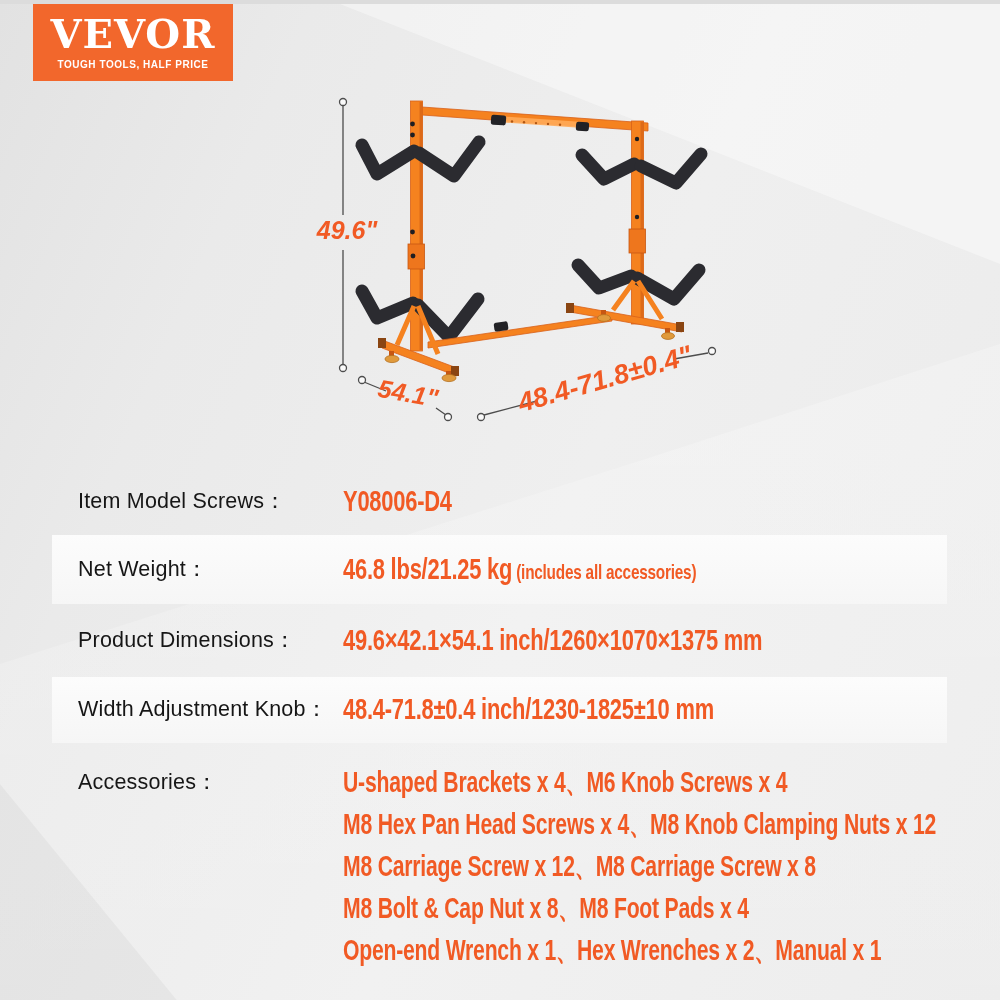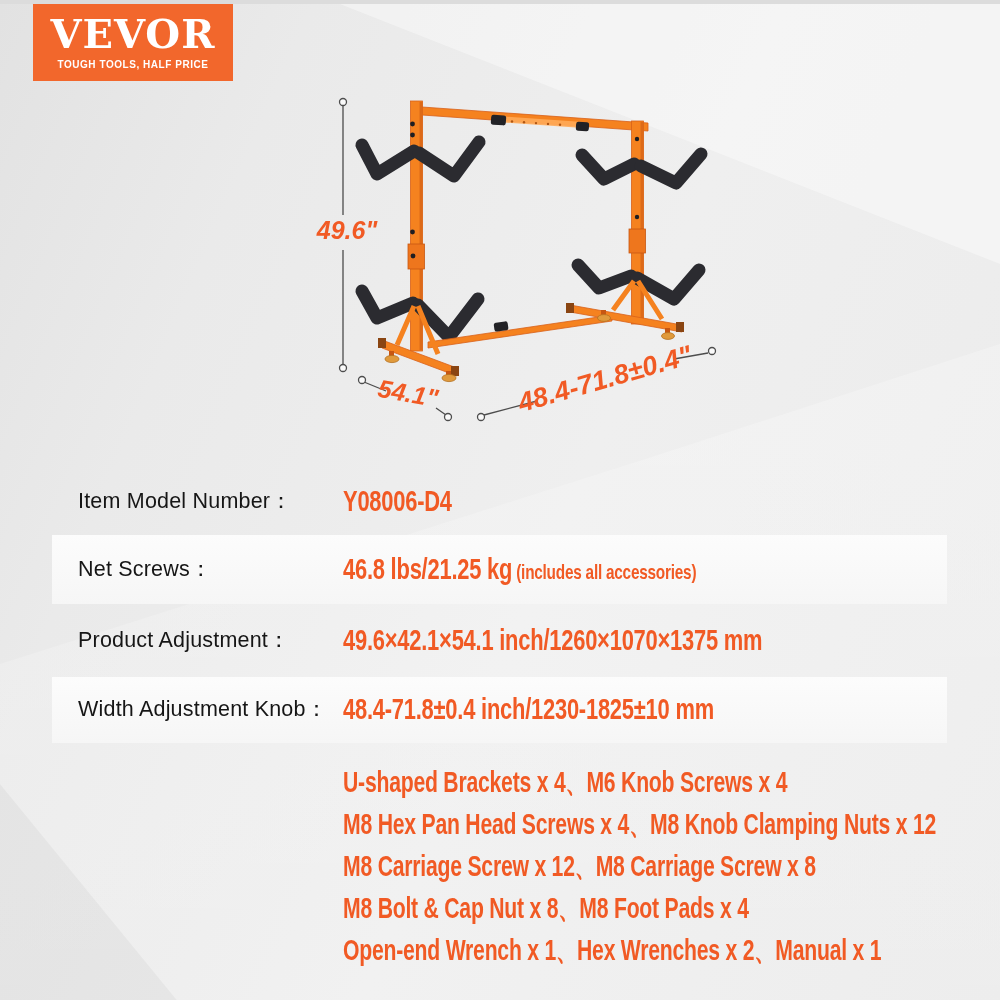"Item Model Number：" span.label { text: Number -> Screws }
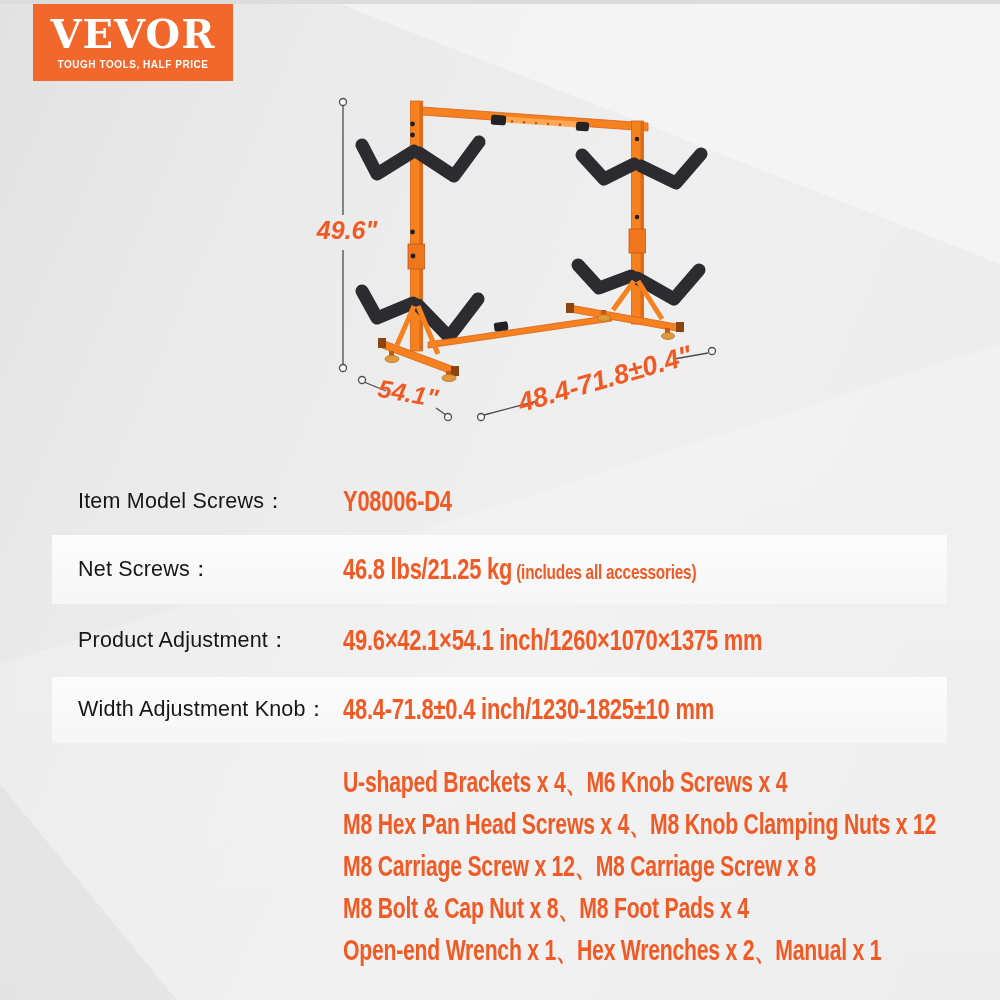"Net Screws：" span.label { text: Screws -> Weight }
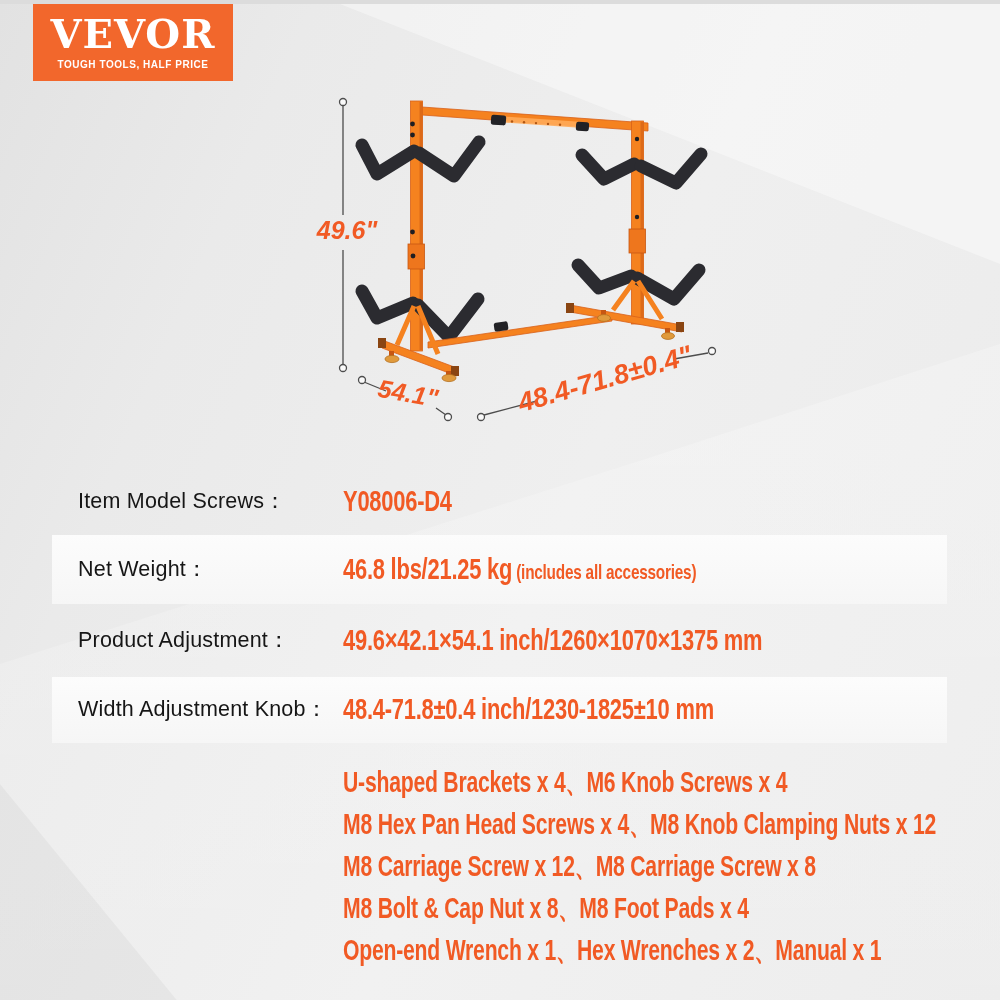"Product Adjustment：" span.label { text: Adjustment -> Dimensions }
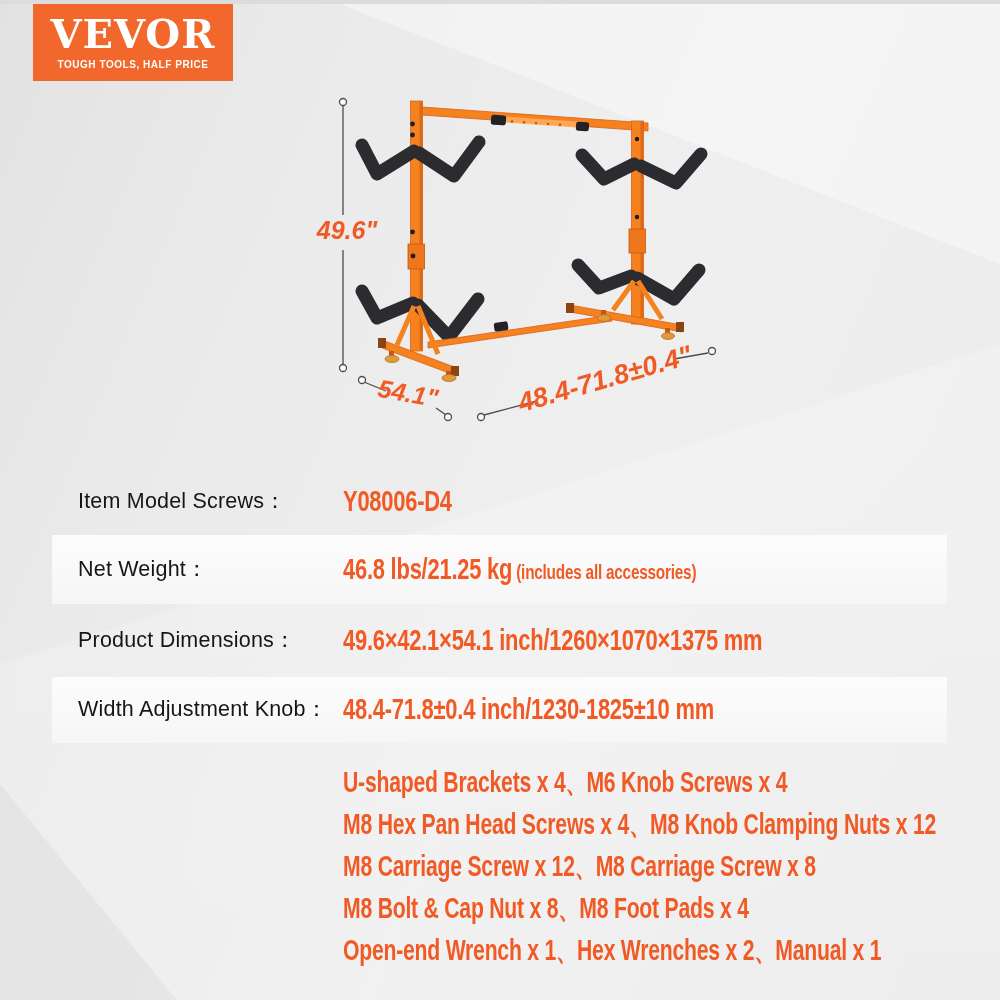"Accessories：" div.row { html: none -> <div> <span>Accessories：</span> </div> }
